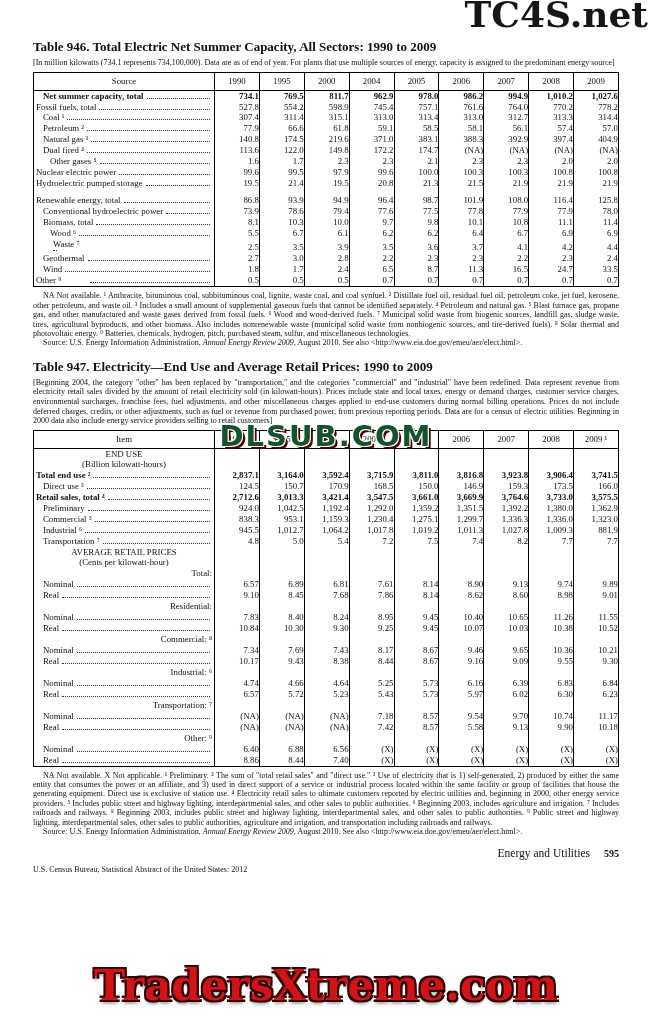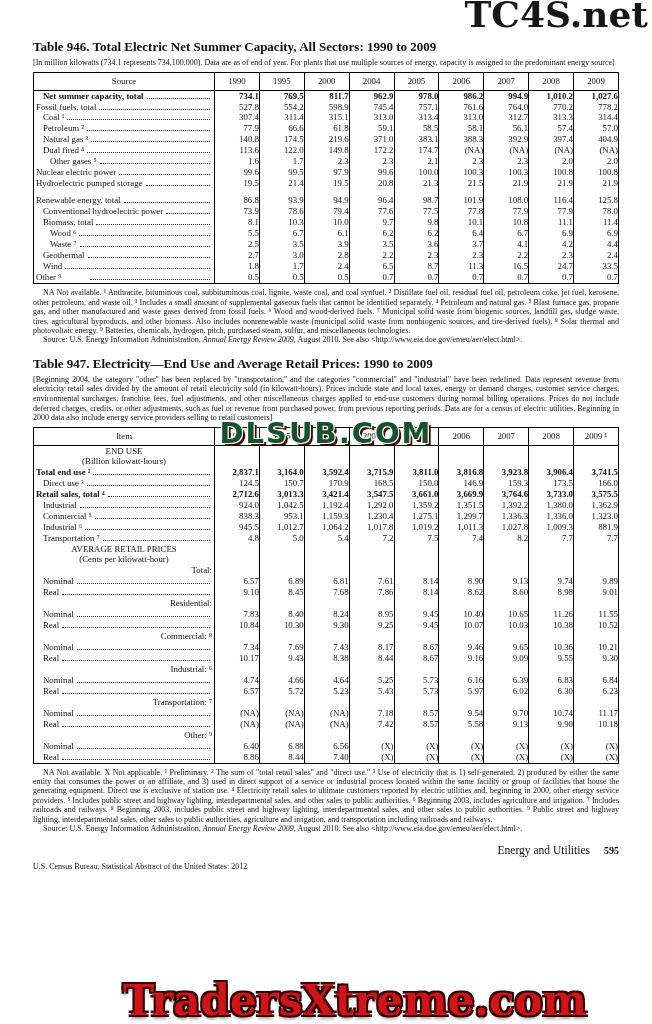"Waste ⁷" div.stubwrap { flex-direction: none -> column }
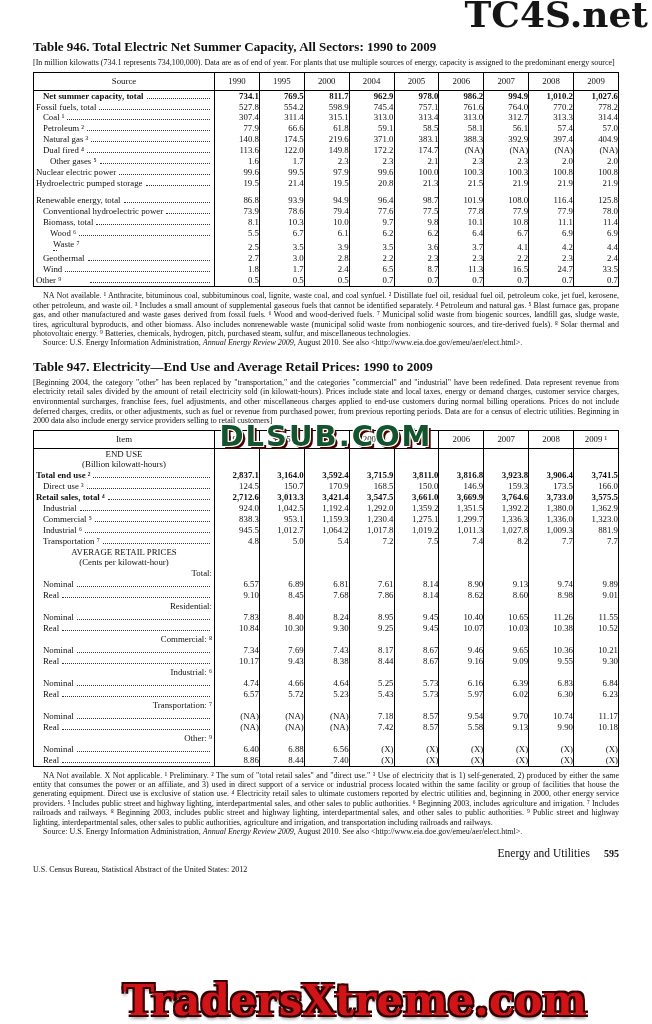"Industrial" span.lbl { text: Industrial -> Preliminary }
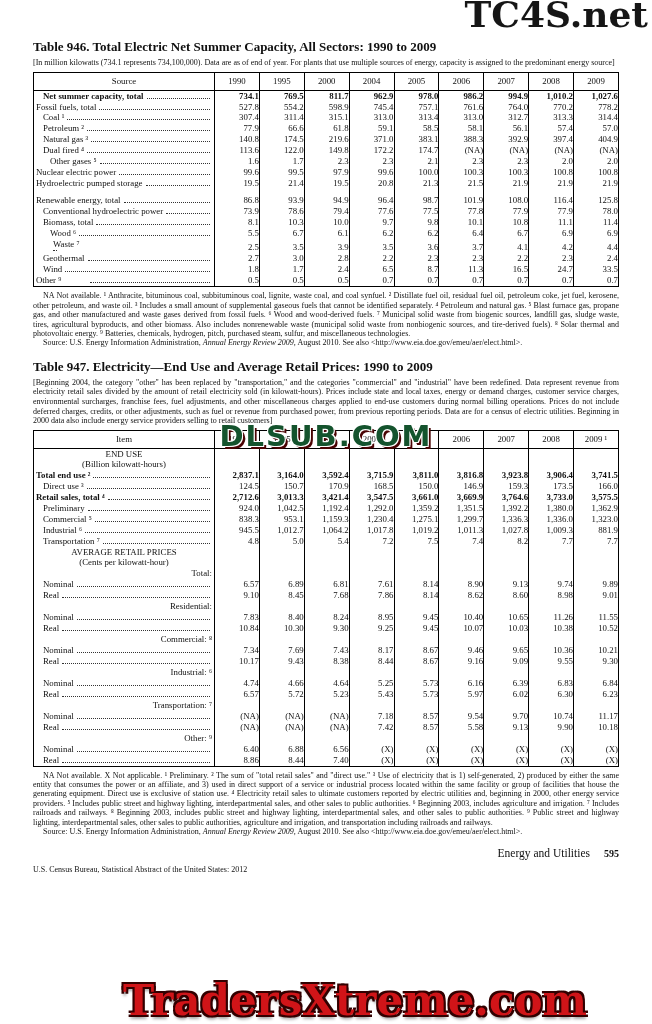"TradersXtreme.com" .wm-bottom { bottom: 2px -> 17px; margin-left: 29px -> none }
